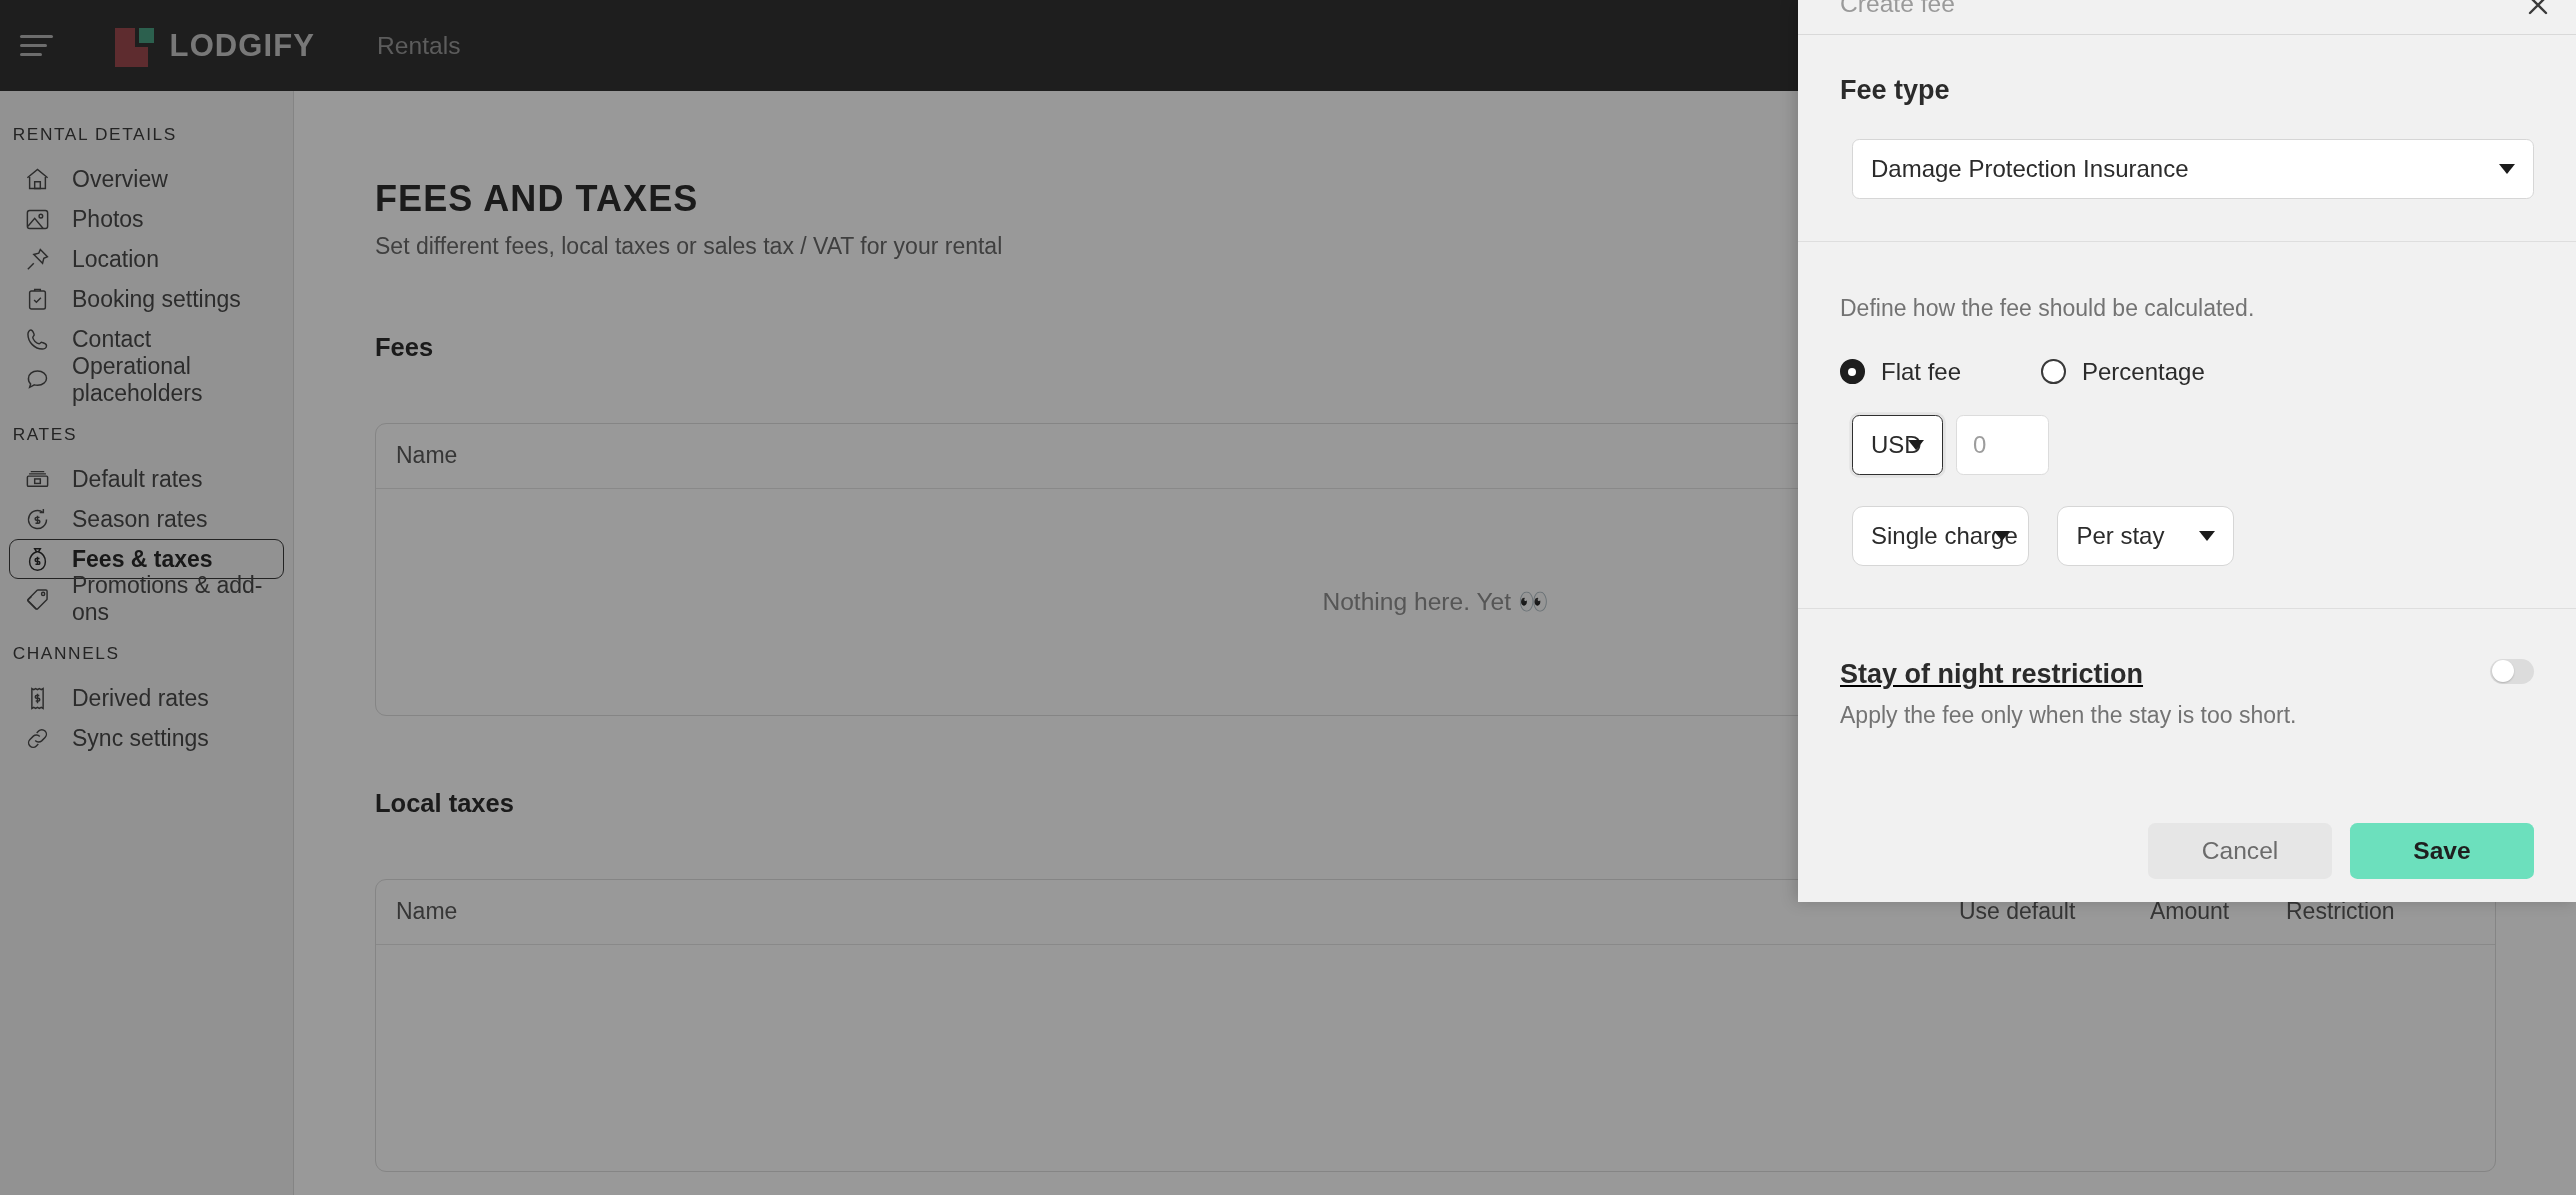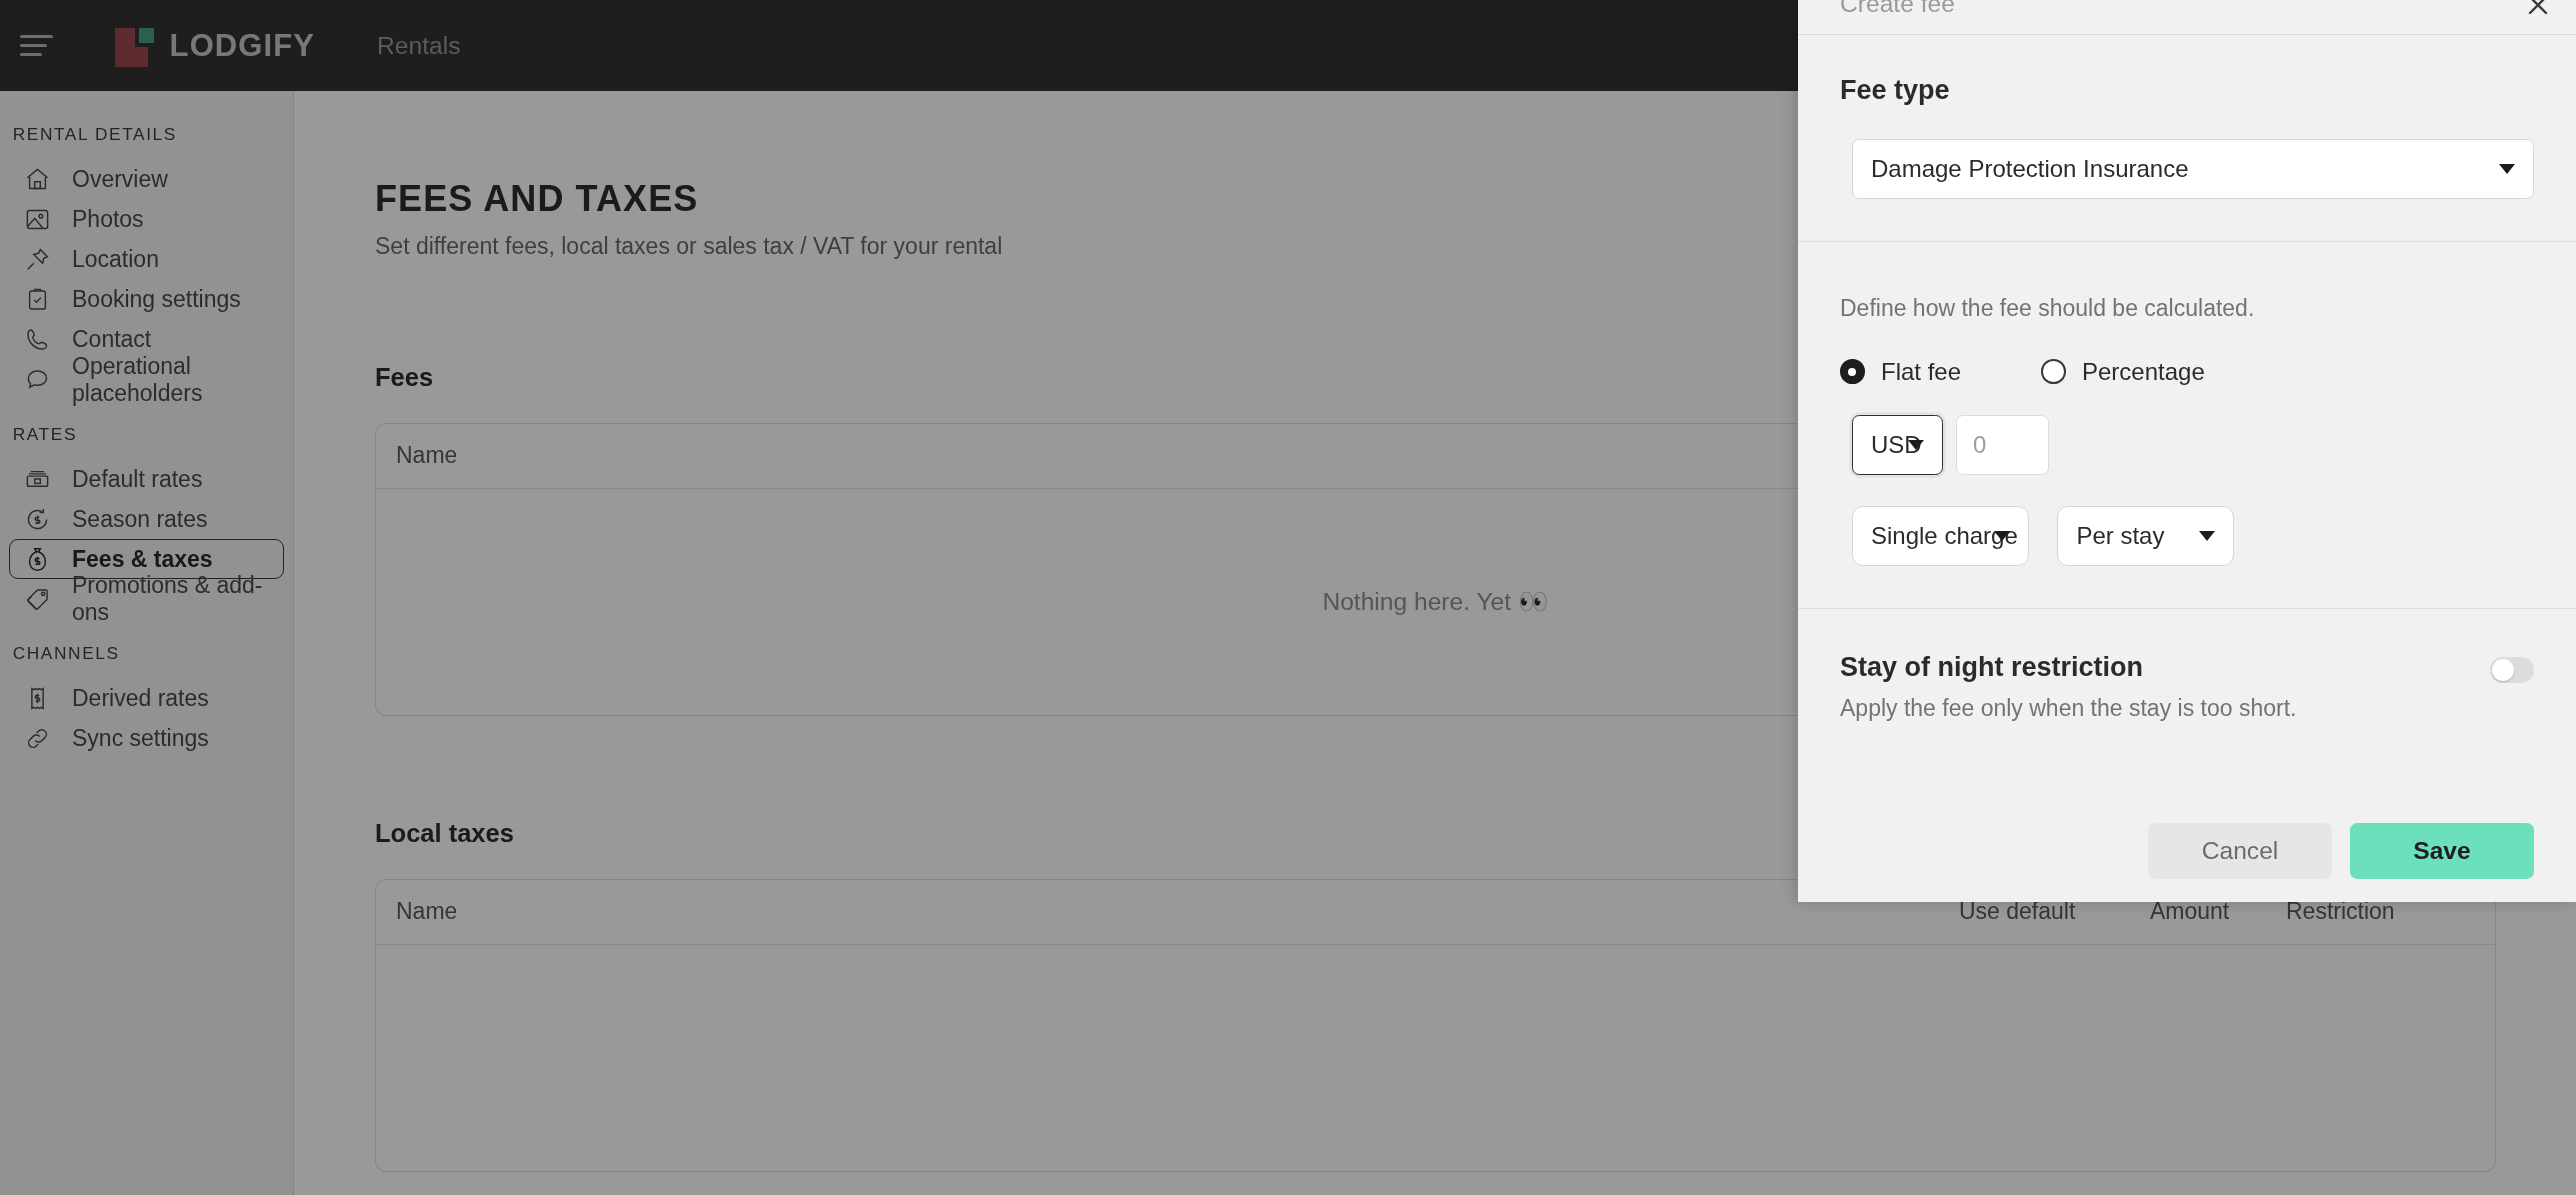"Fees" .section-head { align-items: flex-end -> flex-start }
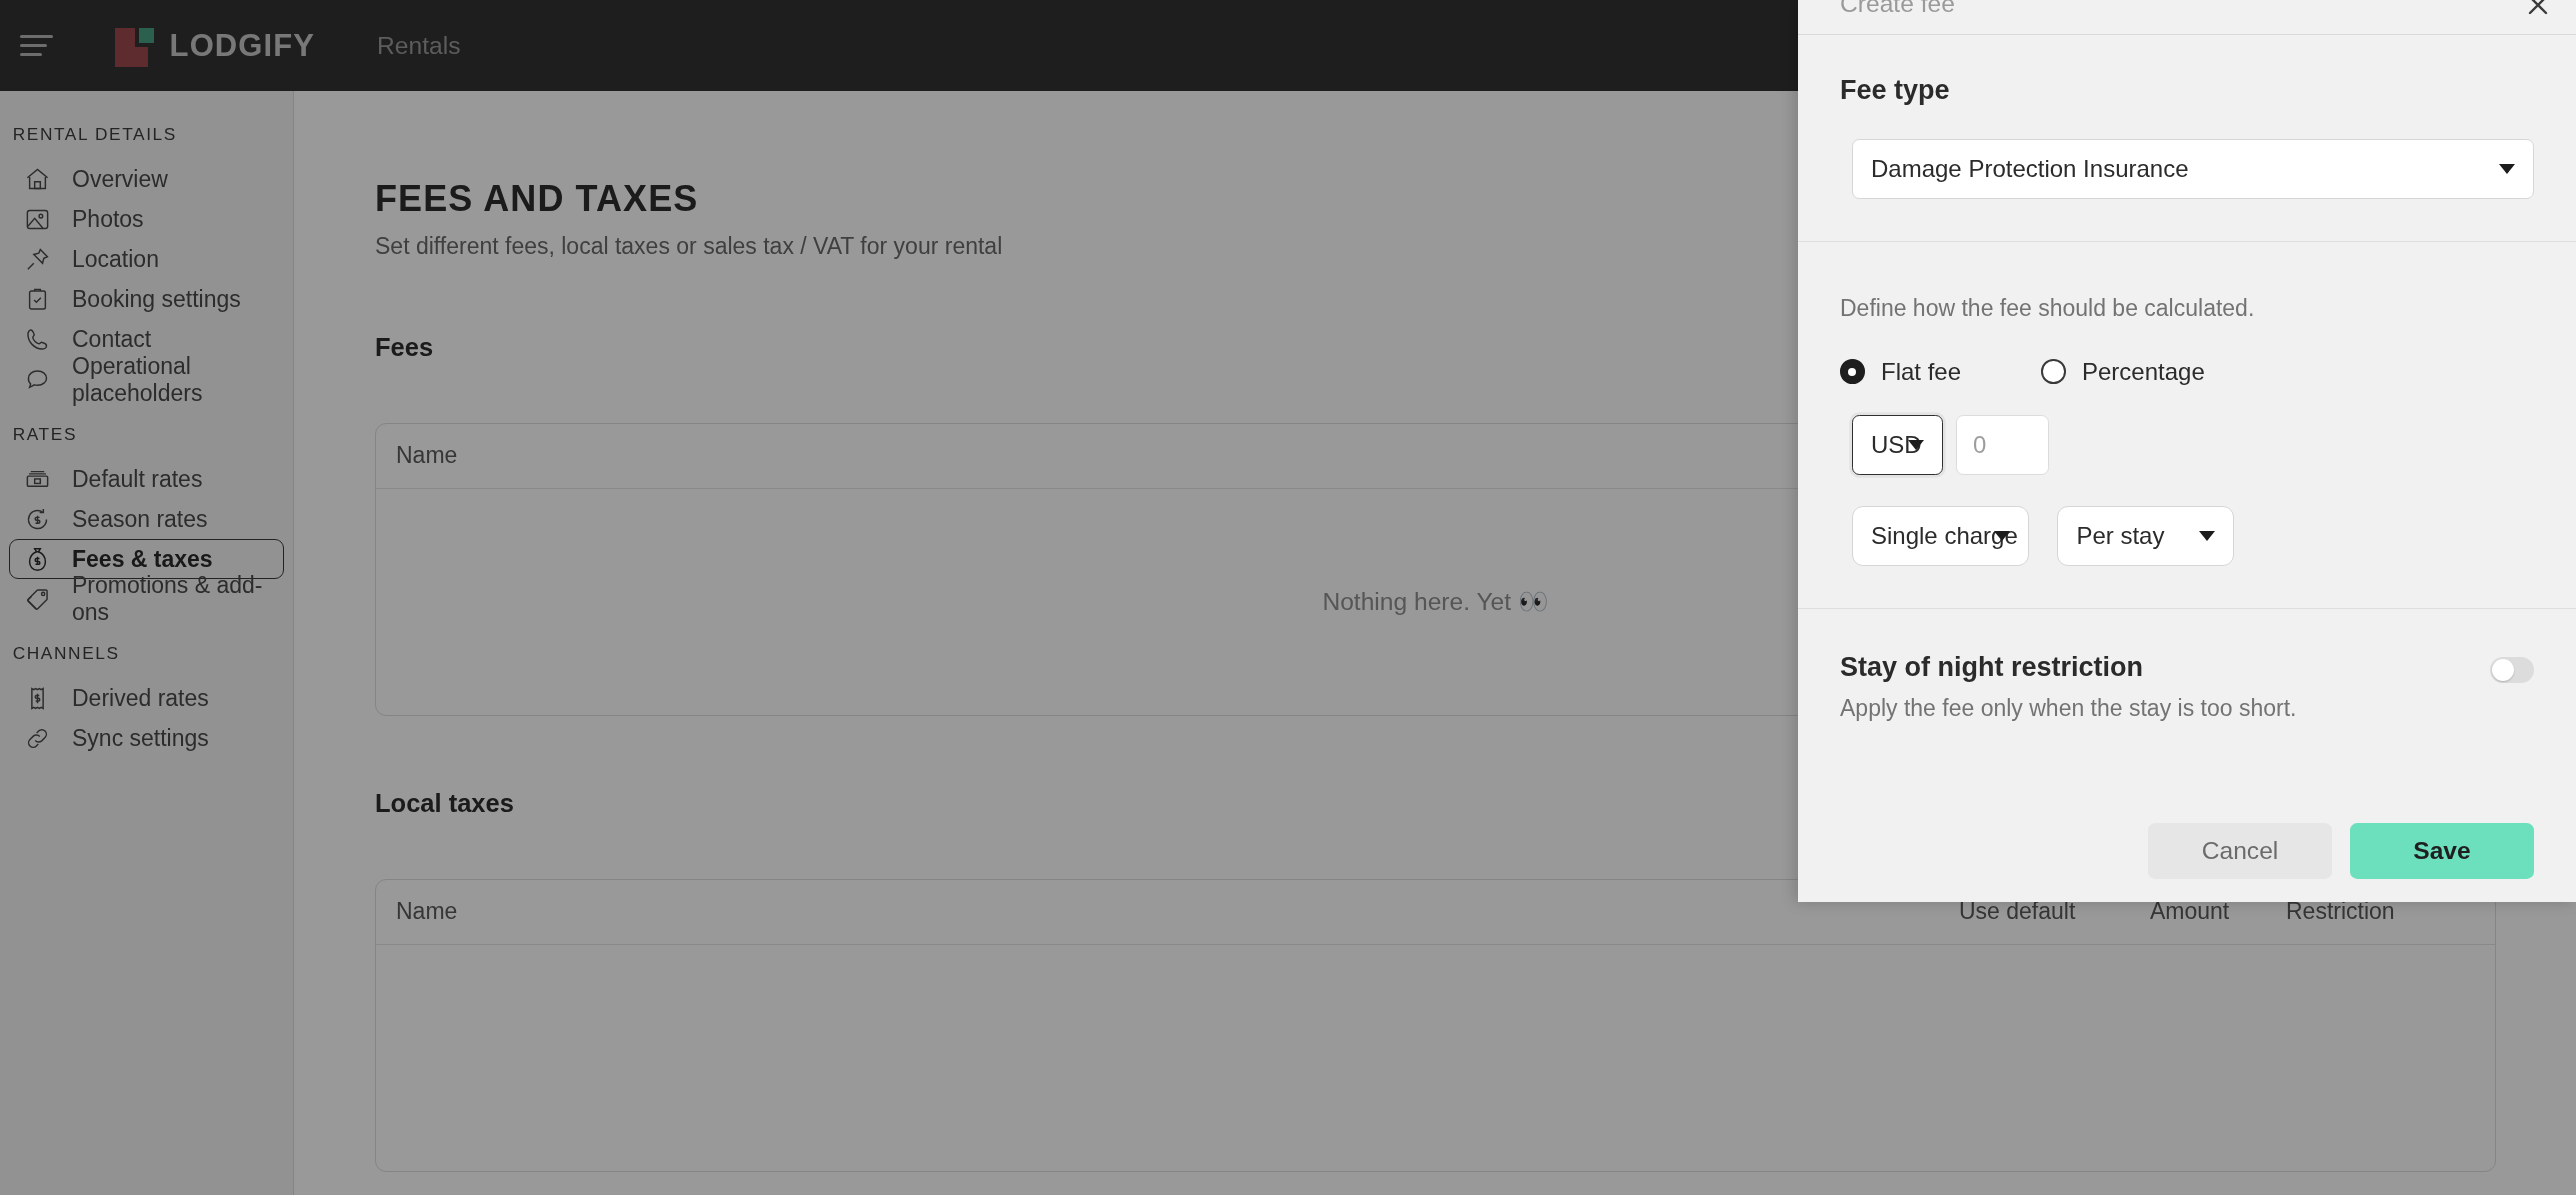"Stay of night restriction" .toggle-row { align-items: flex-end -> flex-start; margin-top: 3px -> 10px; text-decoration: none -> underline }
